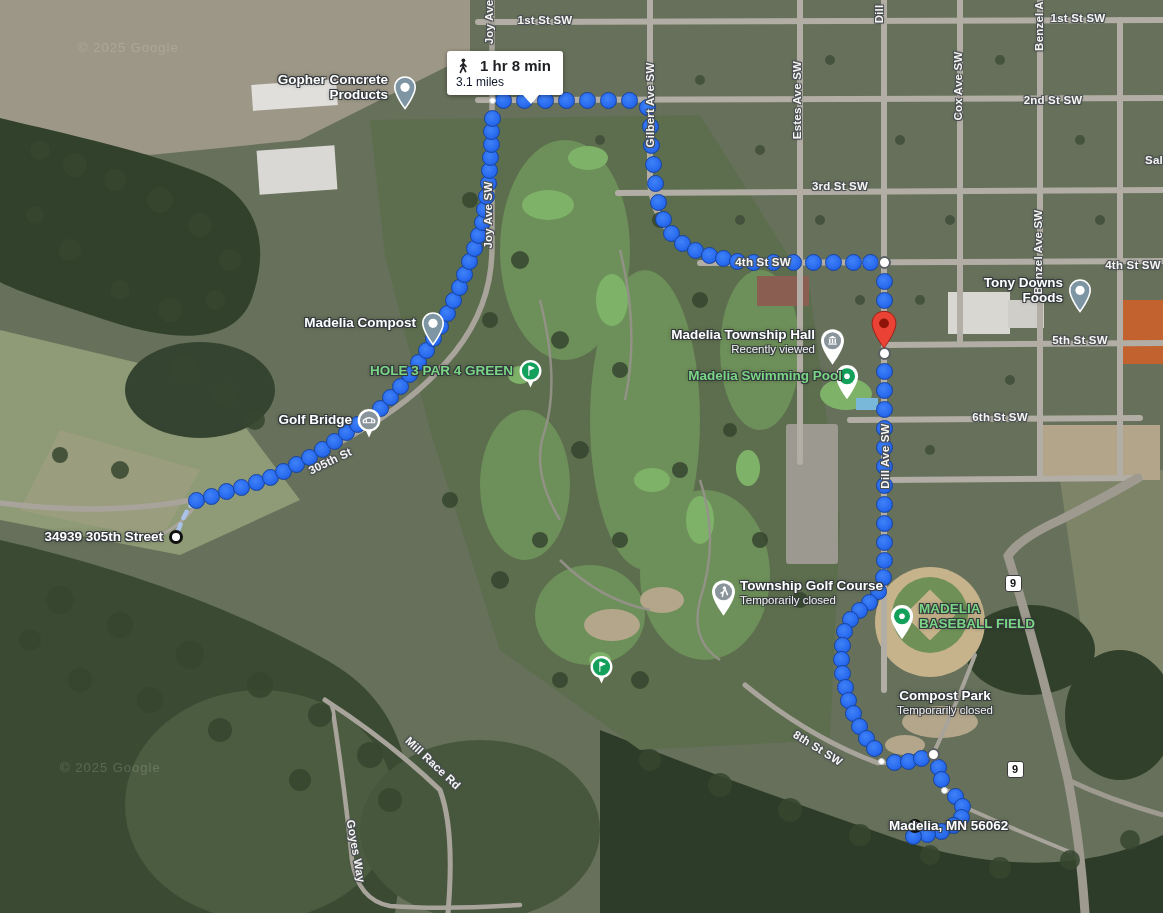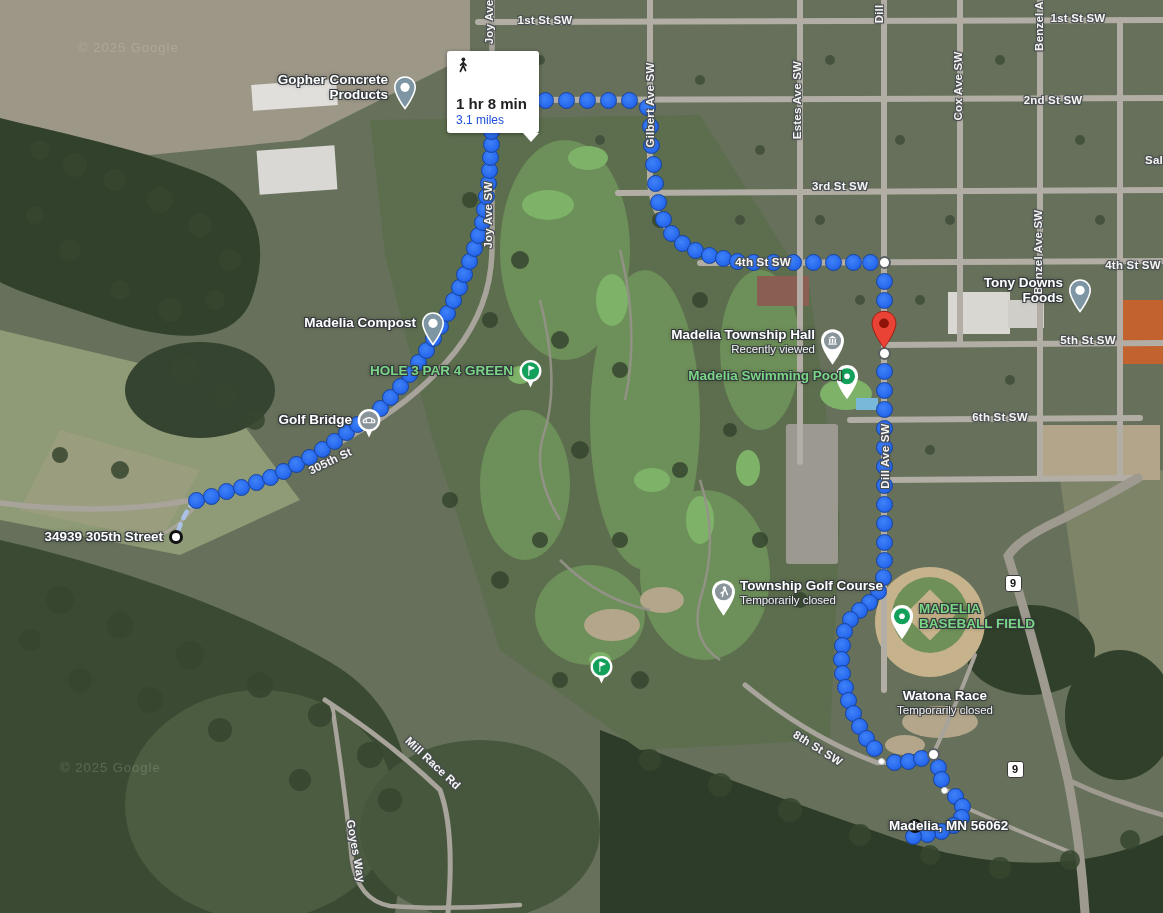"1 hr 8 min" #route-bubble .title-row { align-items: flex-start -> flex-end; flex-direction: column -> none; gap: 22px -> 10px }
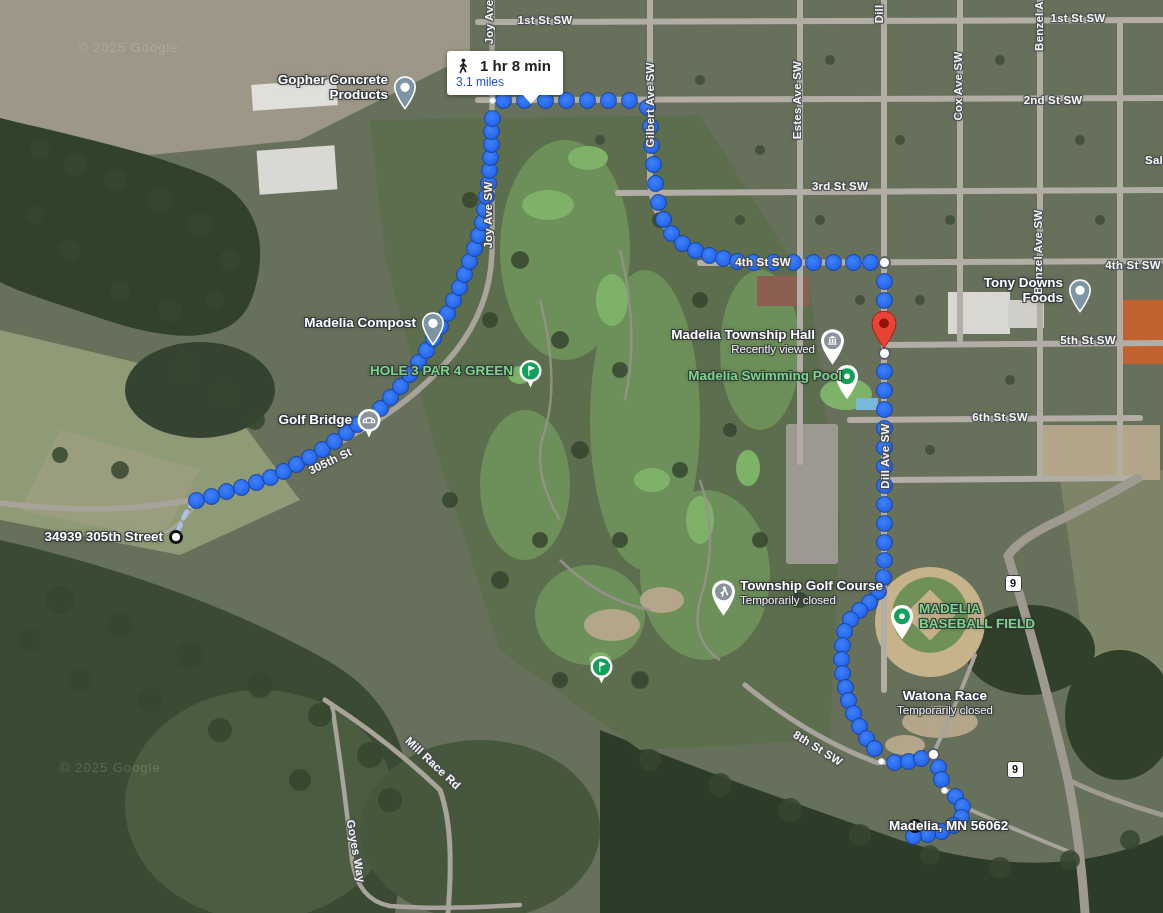"3.1 miles" #route-bubble .distance { color: #1d4ed8 -> #0f172a }
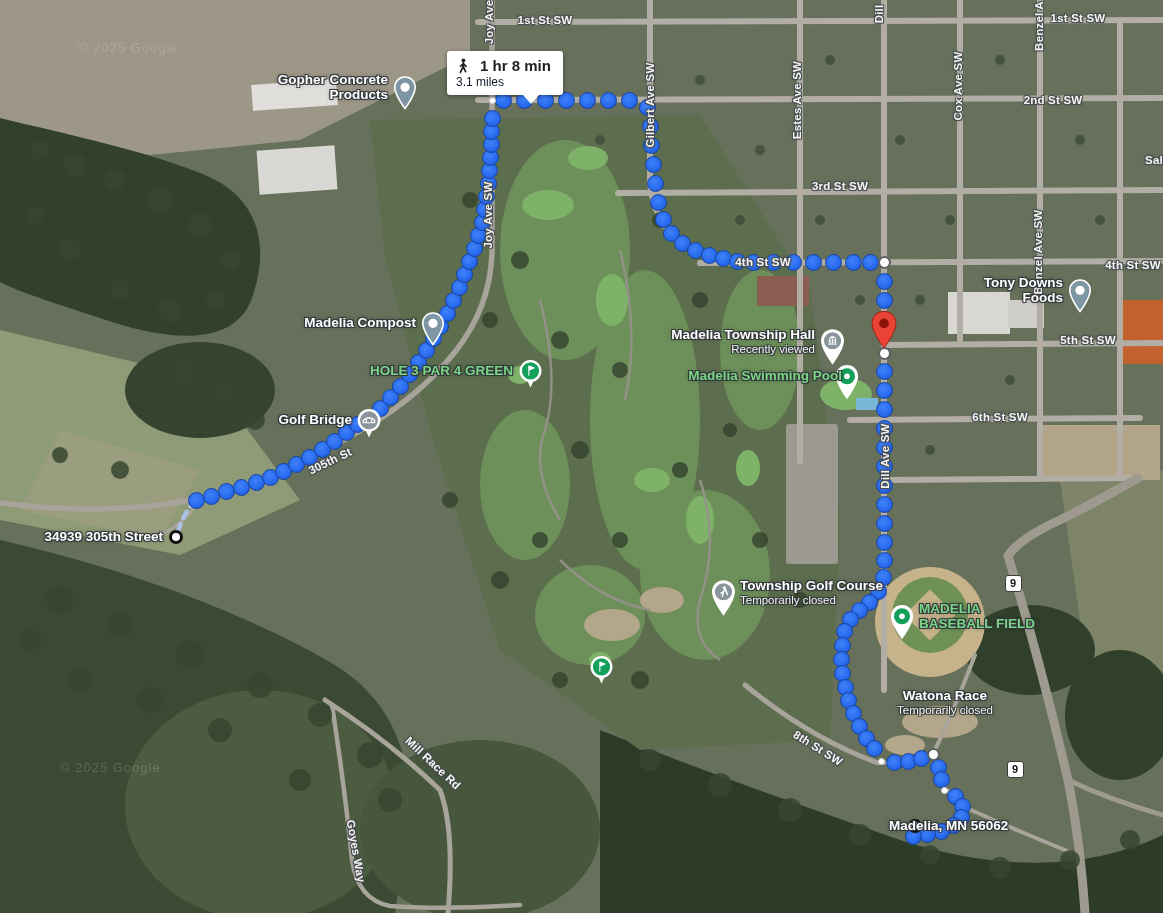"5th St SW" div.abs { margin-left: 8px -> none }
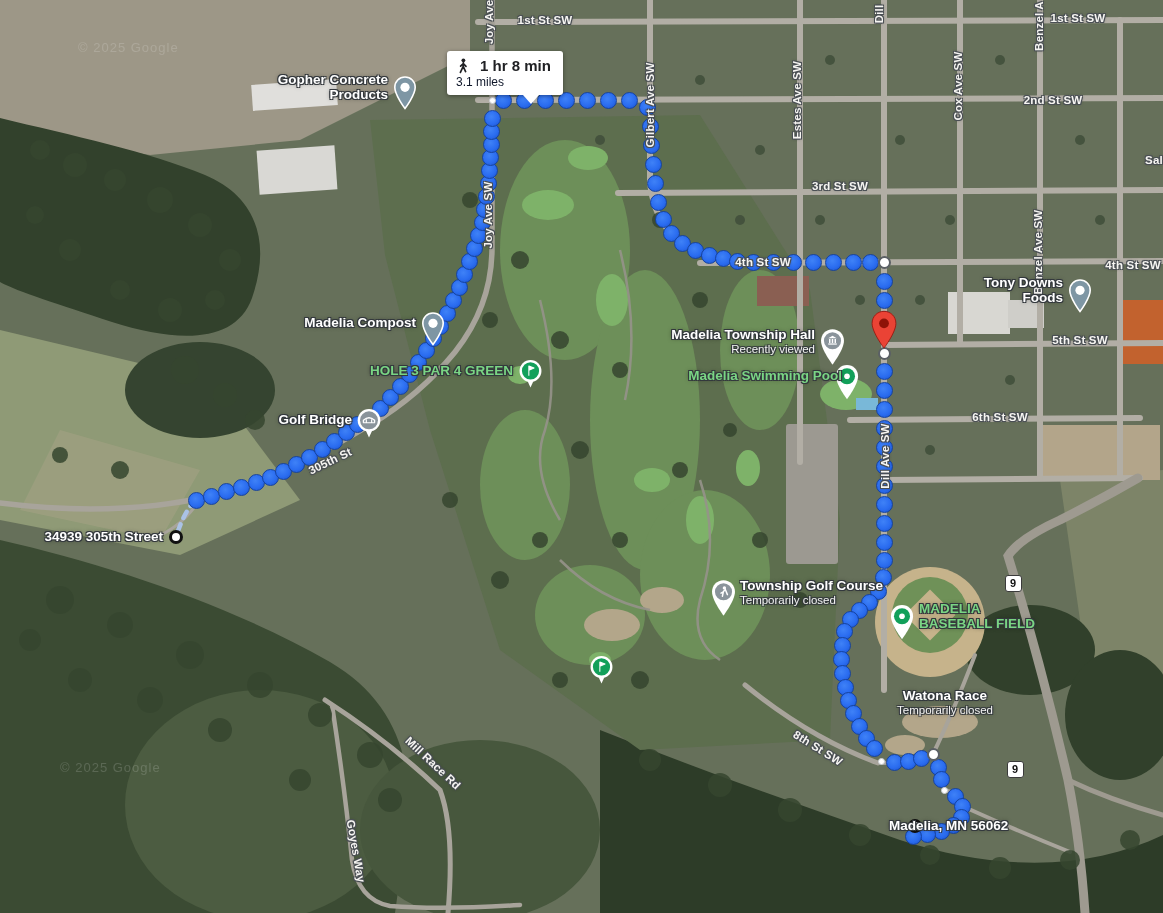"Watona Race" div.poi-name { text: Watona Race -> Compost Park }
